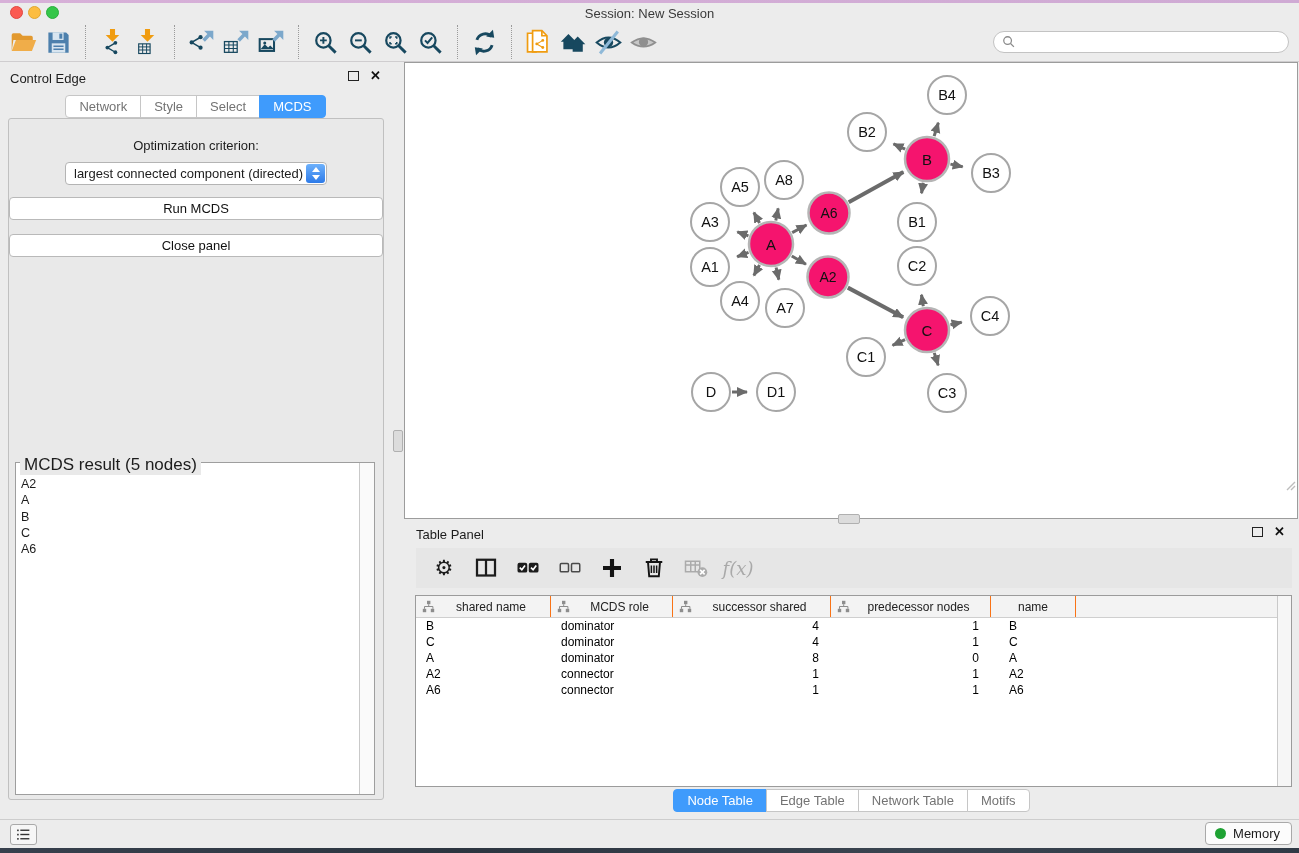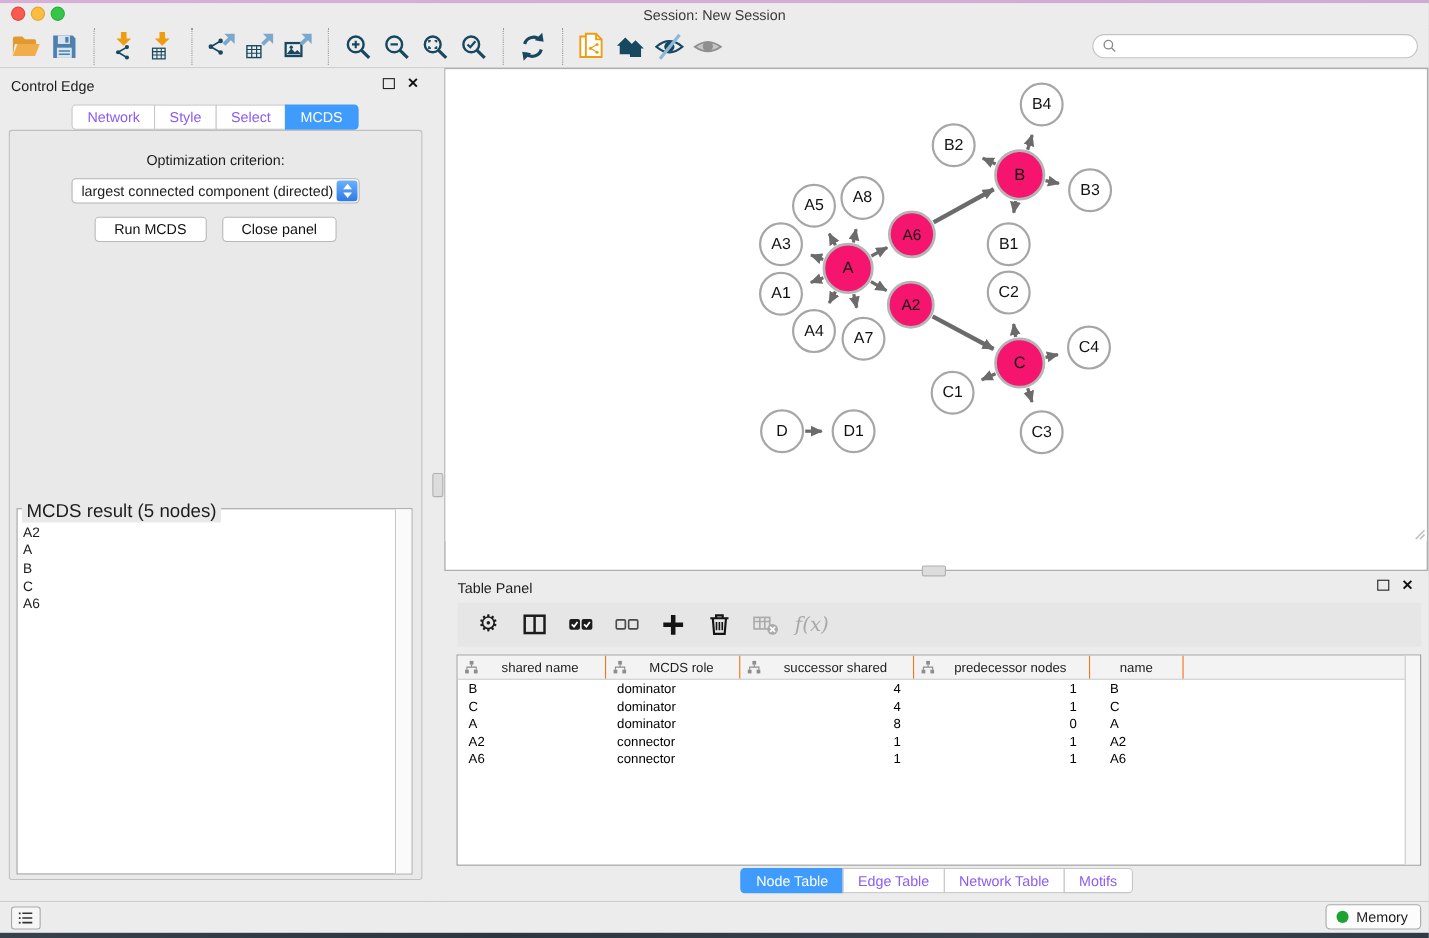"Network" .tab { color: #8b5cf6 -> #737373 }
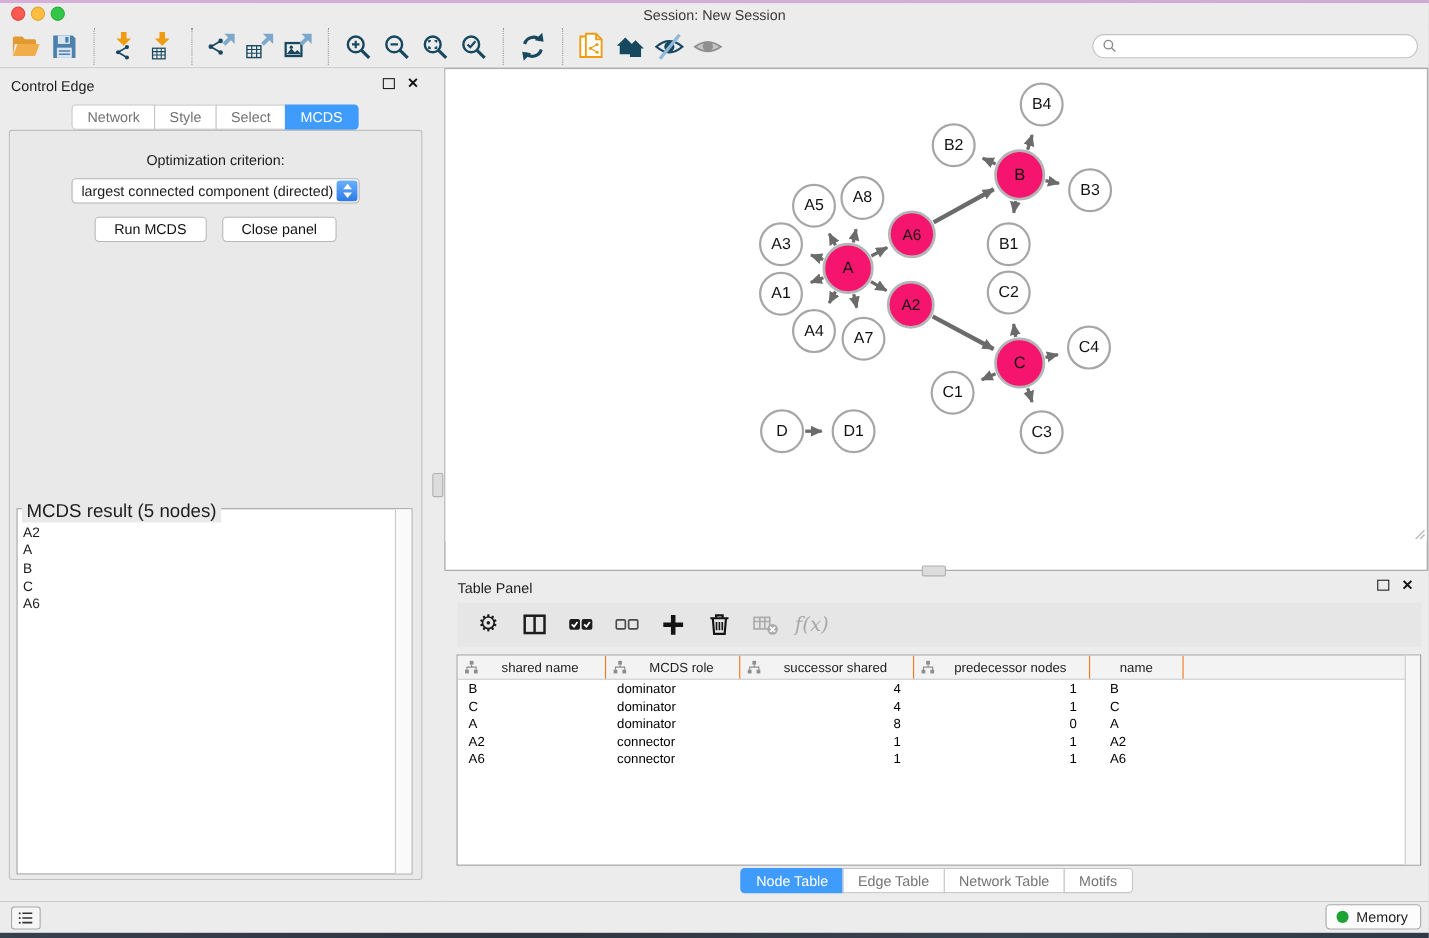"Run MCDS" .btn-row { flex-direction: none -> column }
